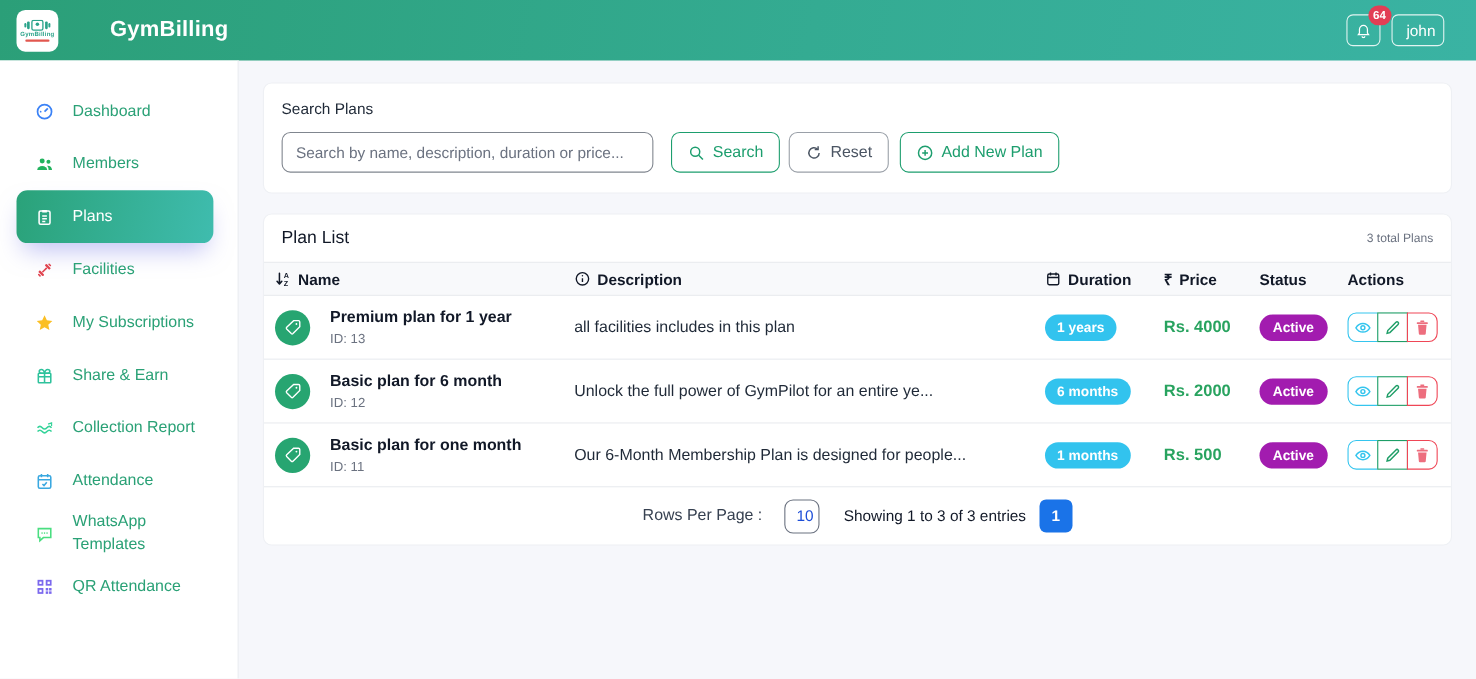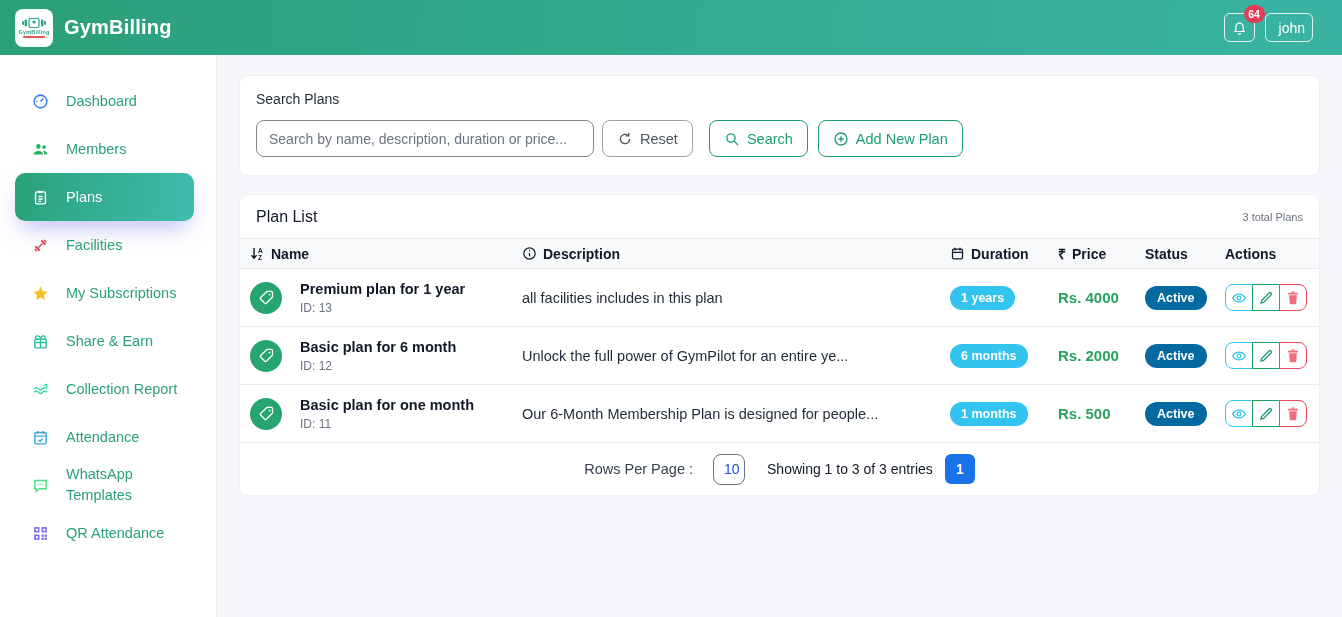"GymBilling" .topbar { gap: none -> 36px }
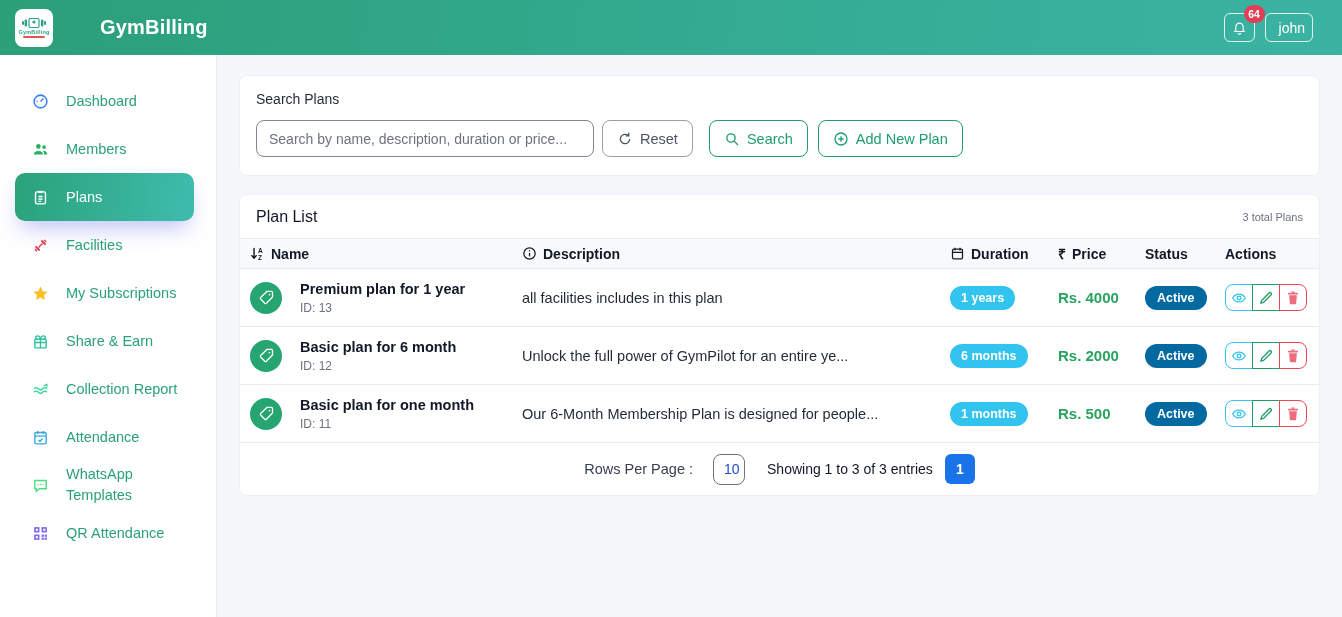"Reset" button.btn { order: before "Search" -> after "Search" }
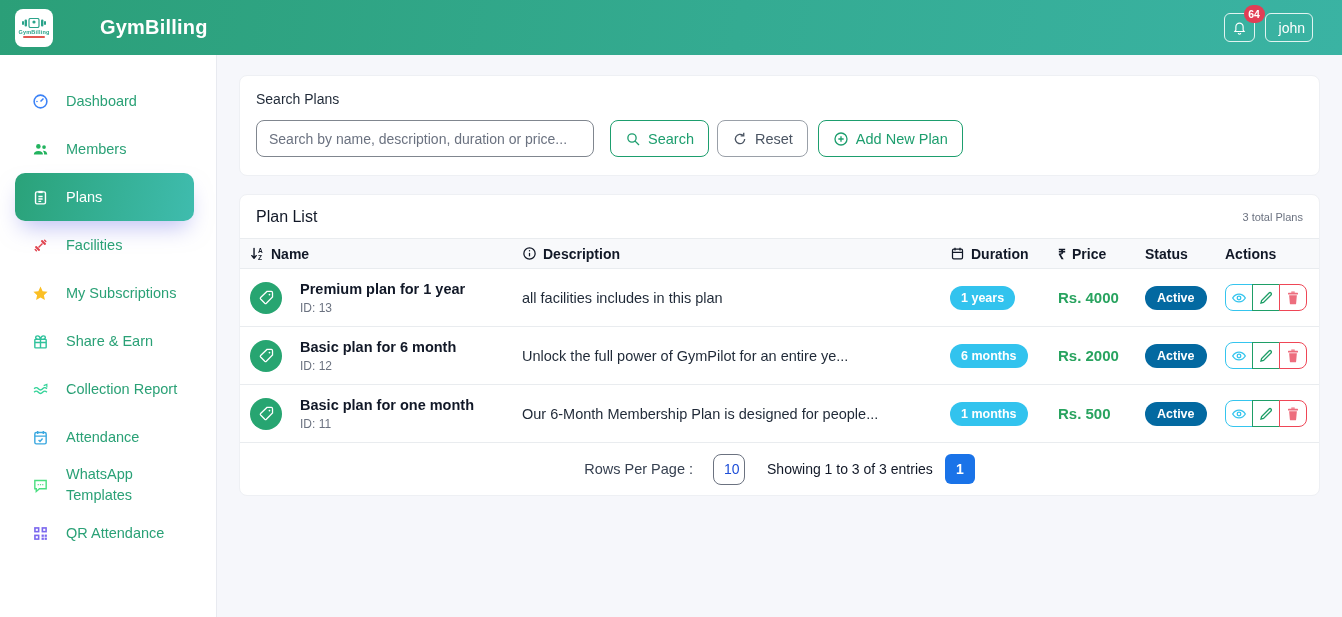"Active" .status-badge { background: #0369a1 -> #a21caf }
